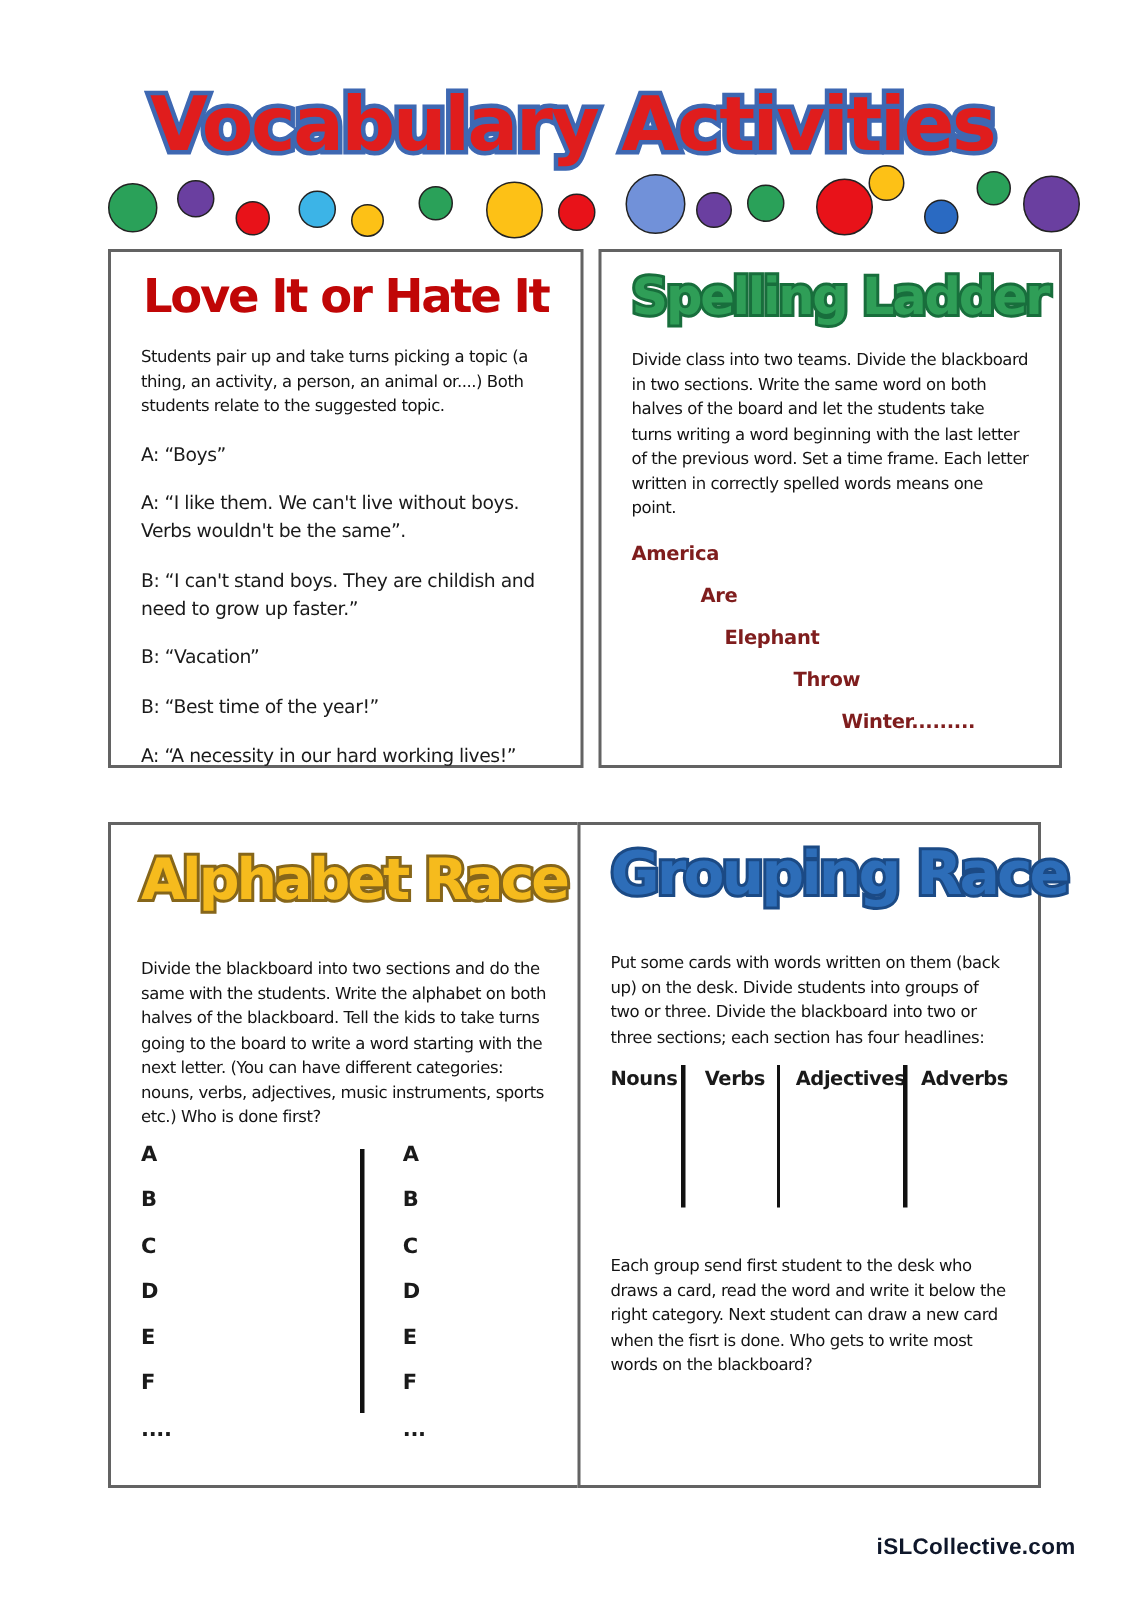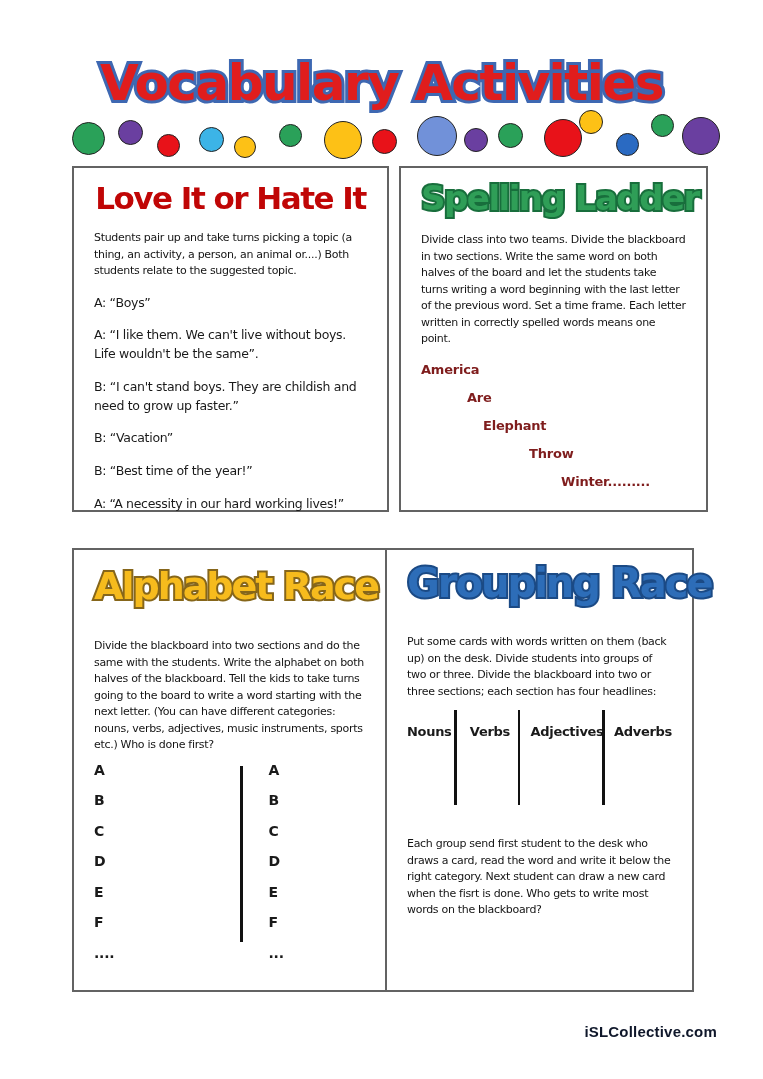"A: “I like them. We" p.dialog-line { text: Life -> Verbs }
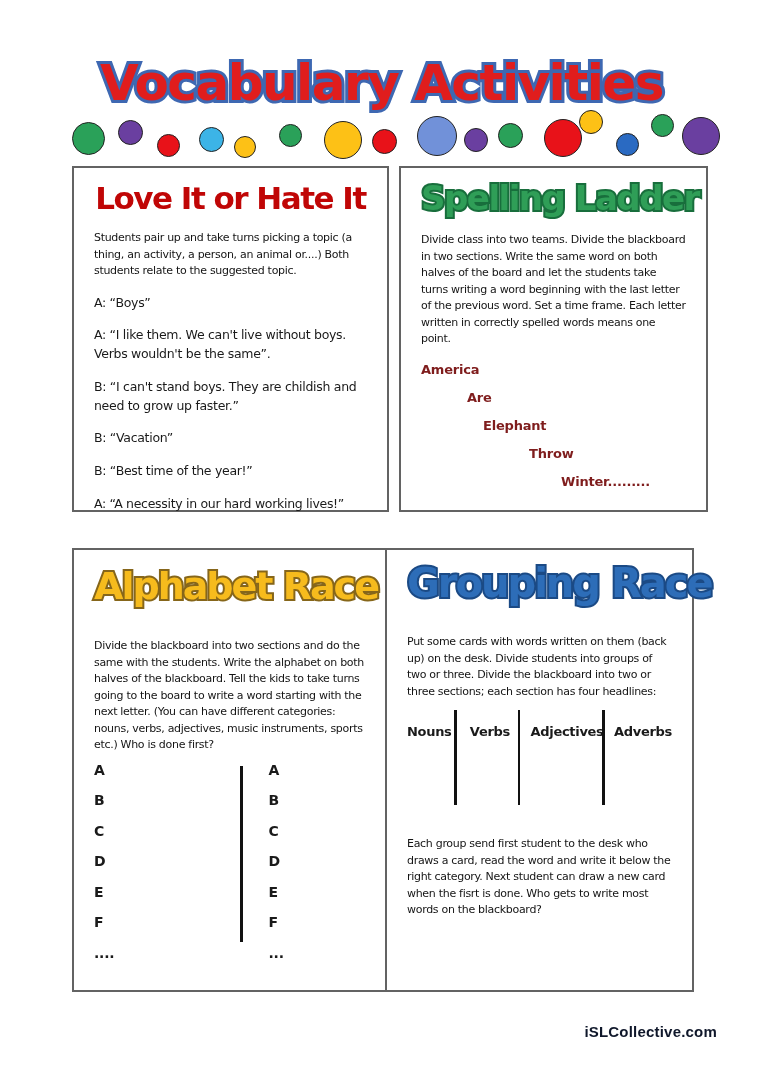"Nouns" .hl-cell { margin-top: 12px -> none }
